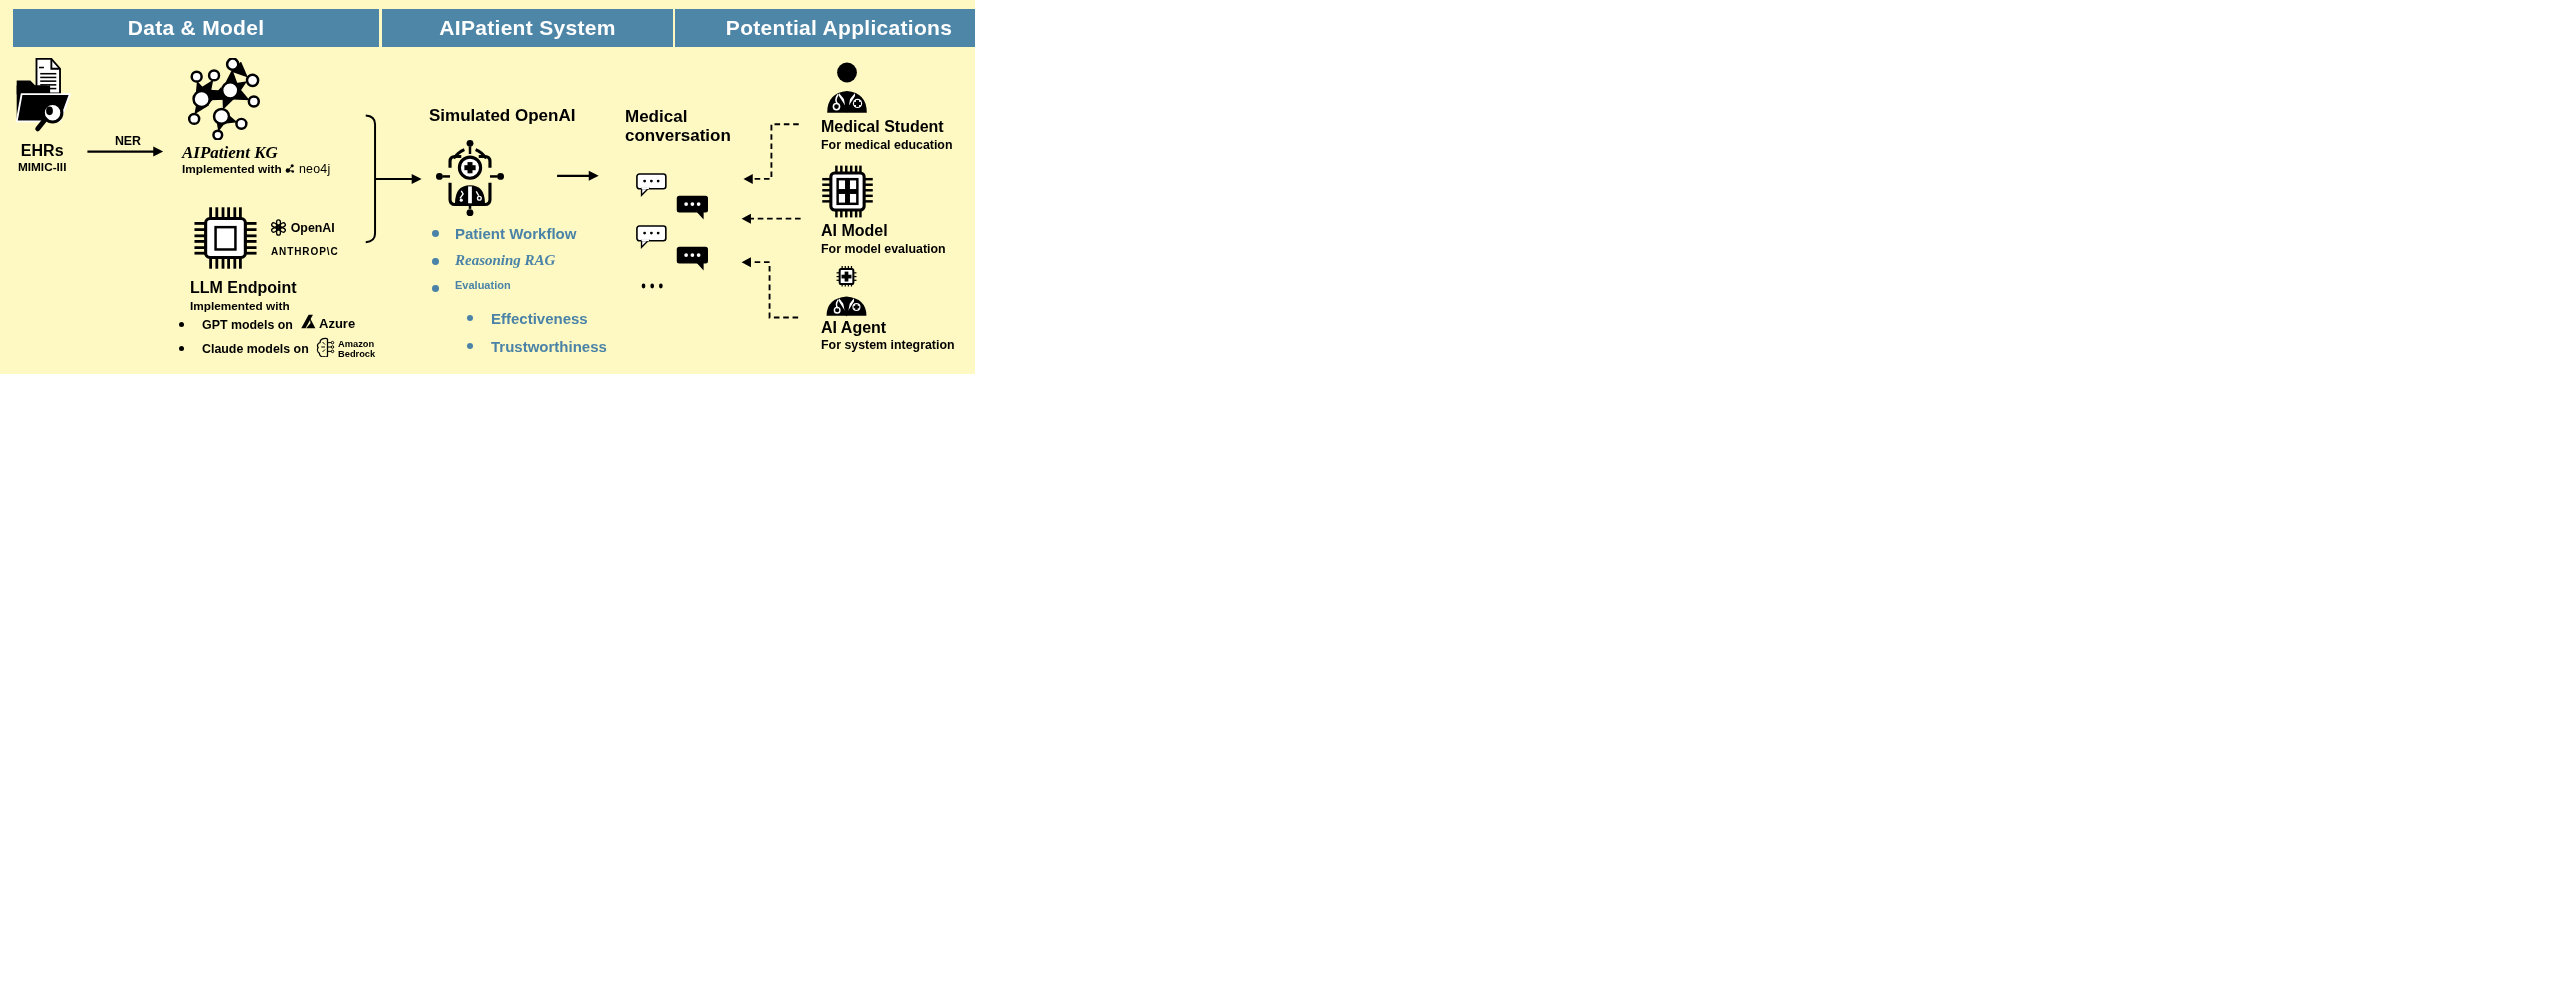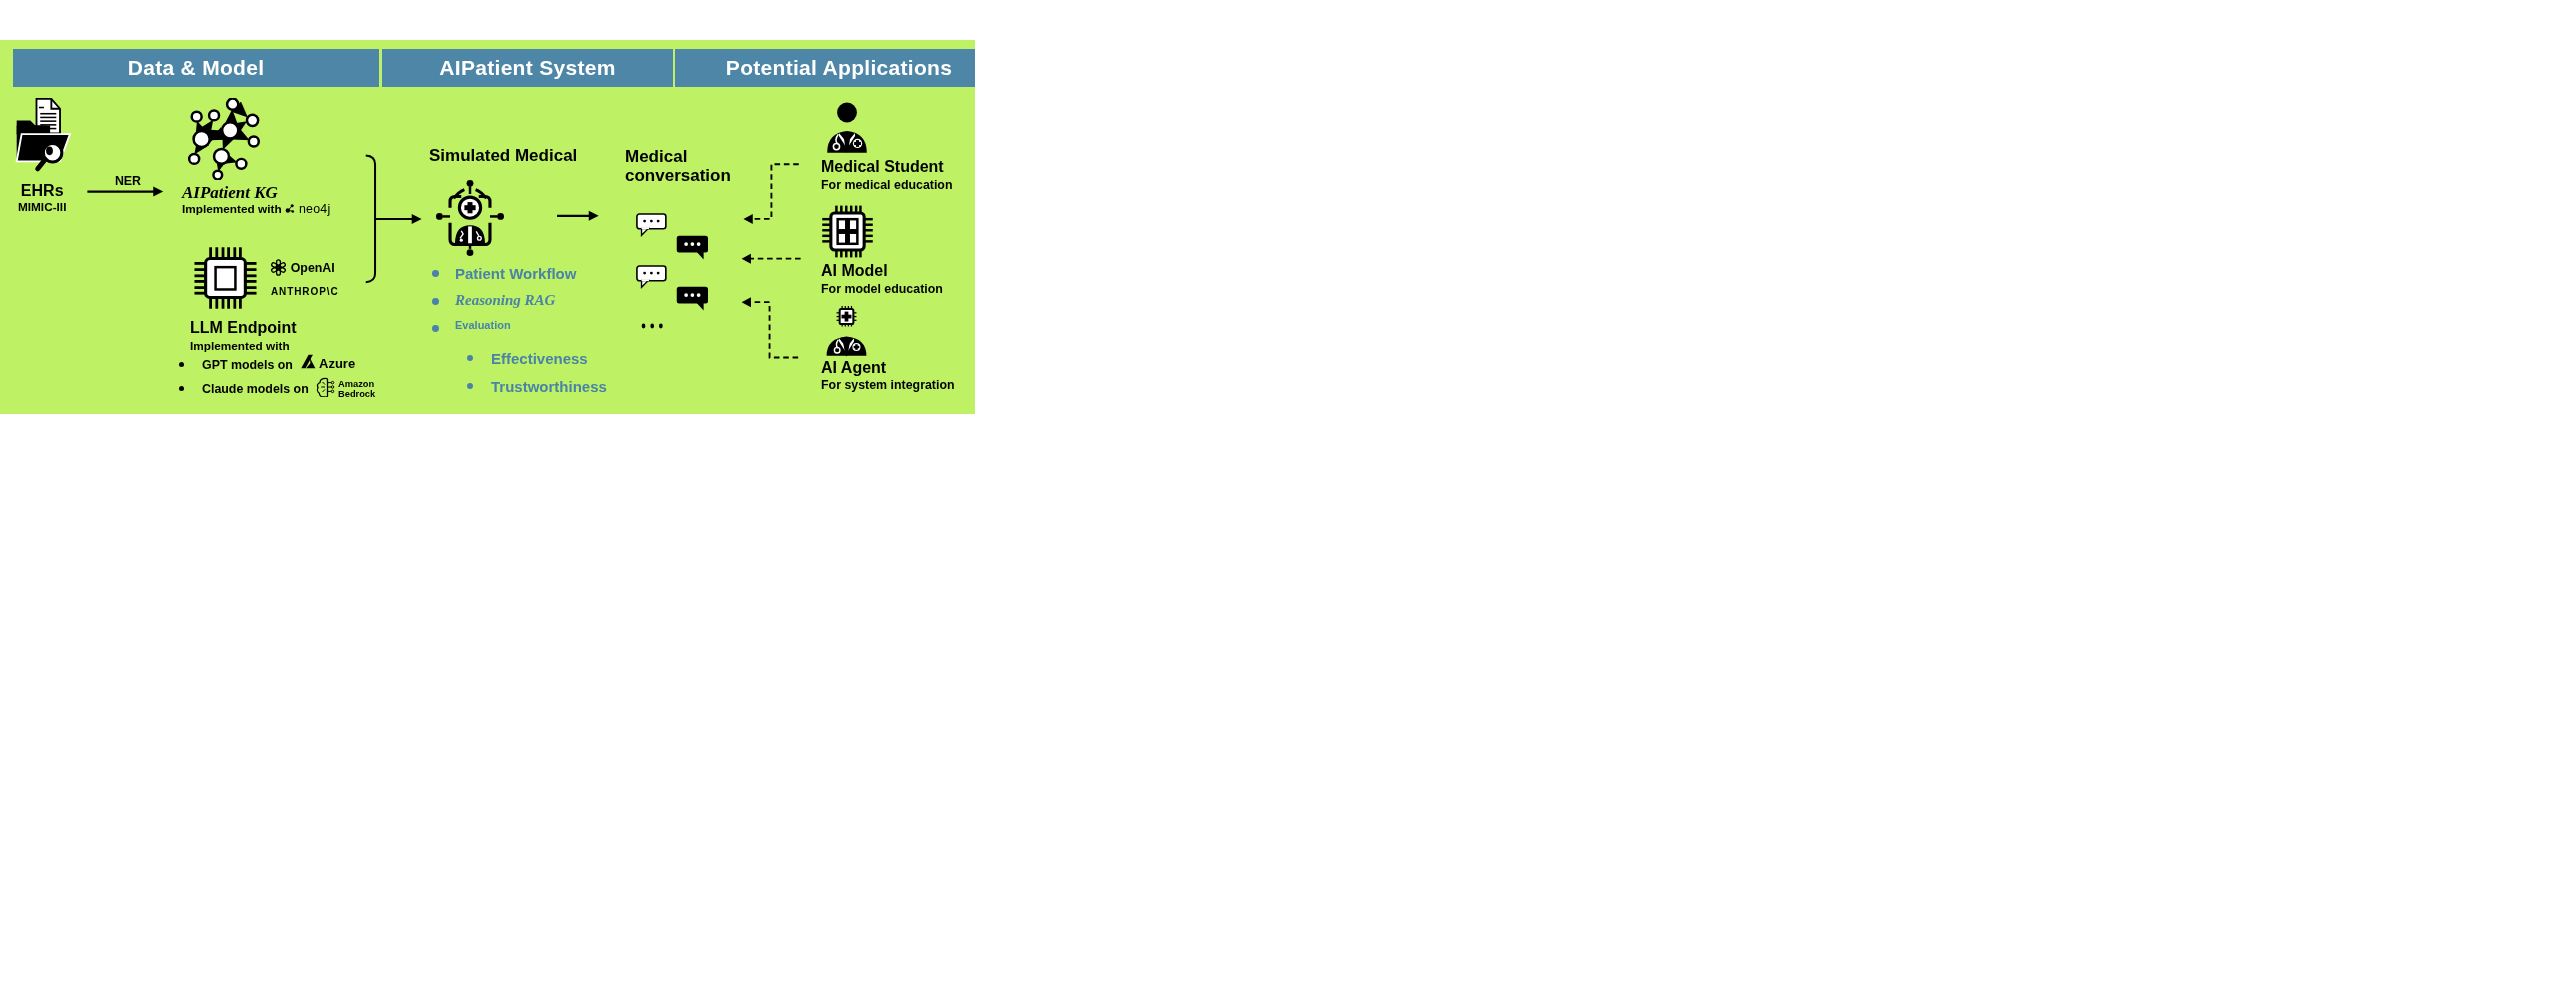"Data & Model" .stage { background: #bef264 -> #fef9c3; margin-top: 40px -> none }
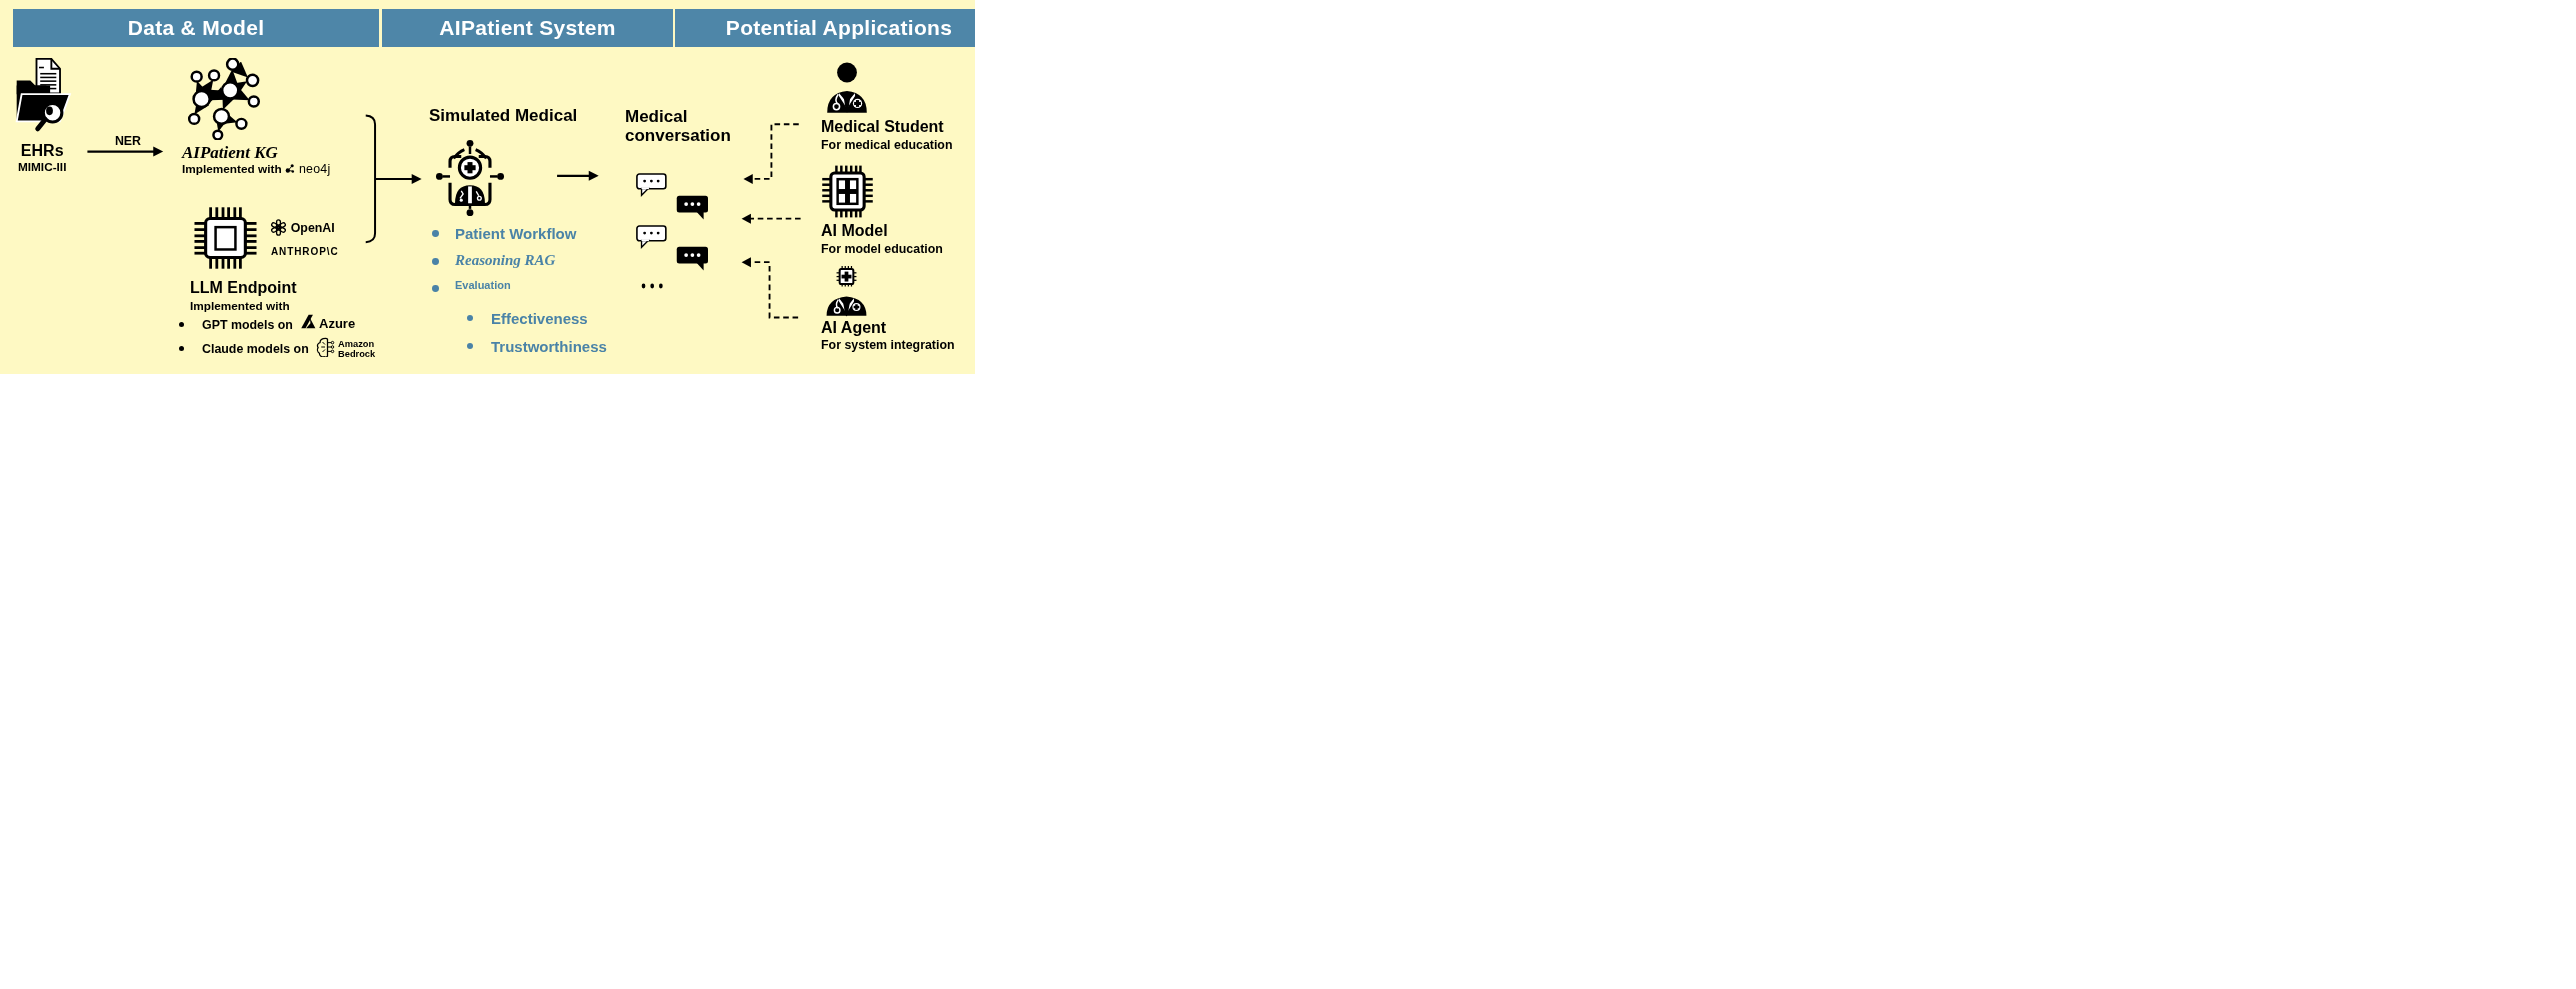"Simulated Medical" div.t { text: Medical -> OpenAI }
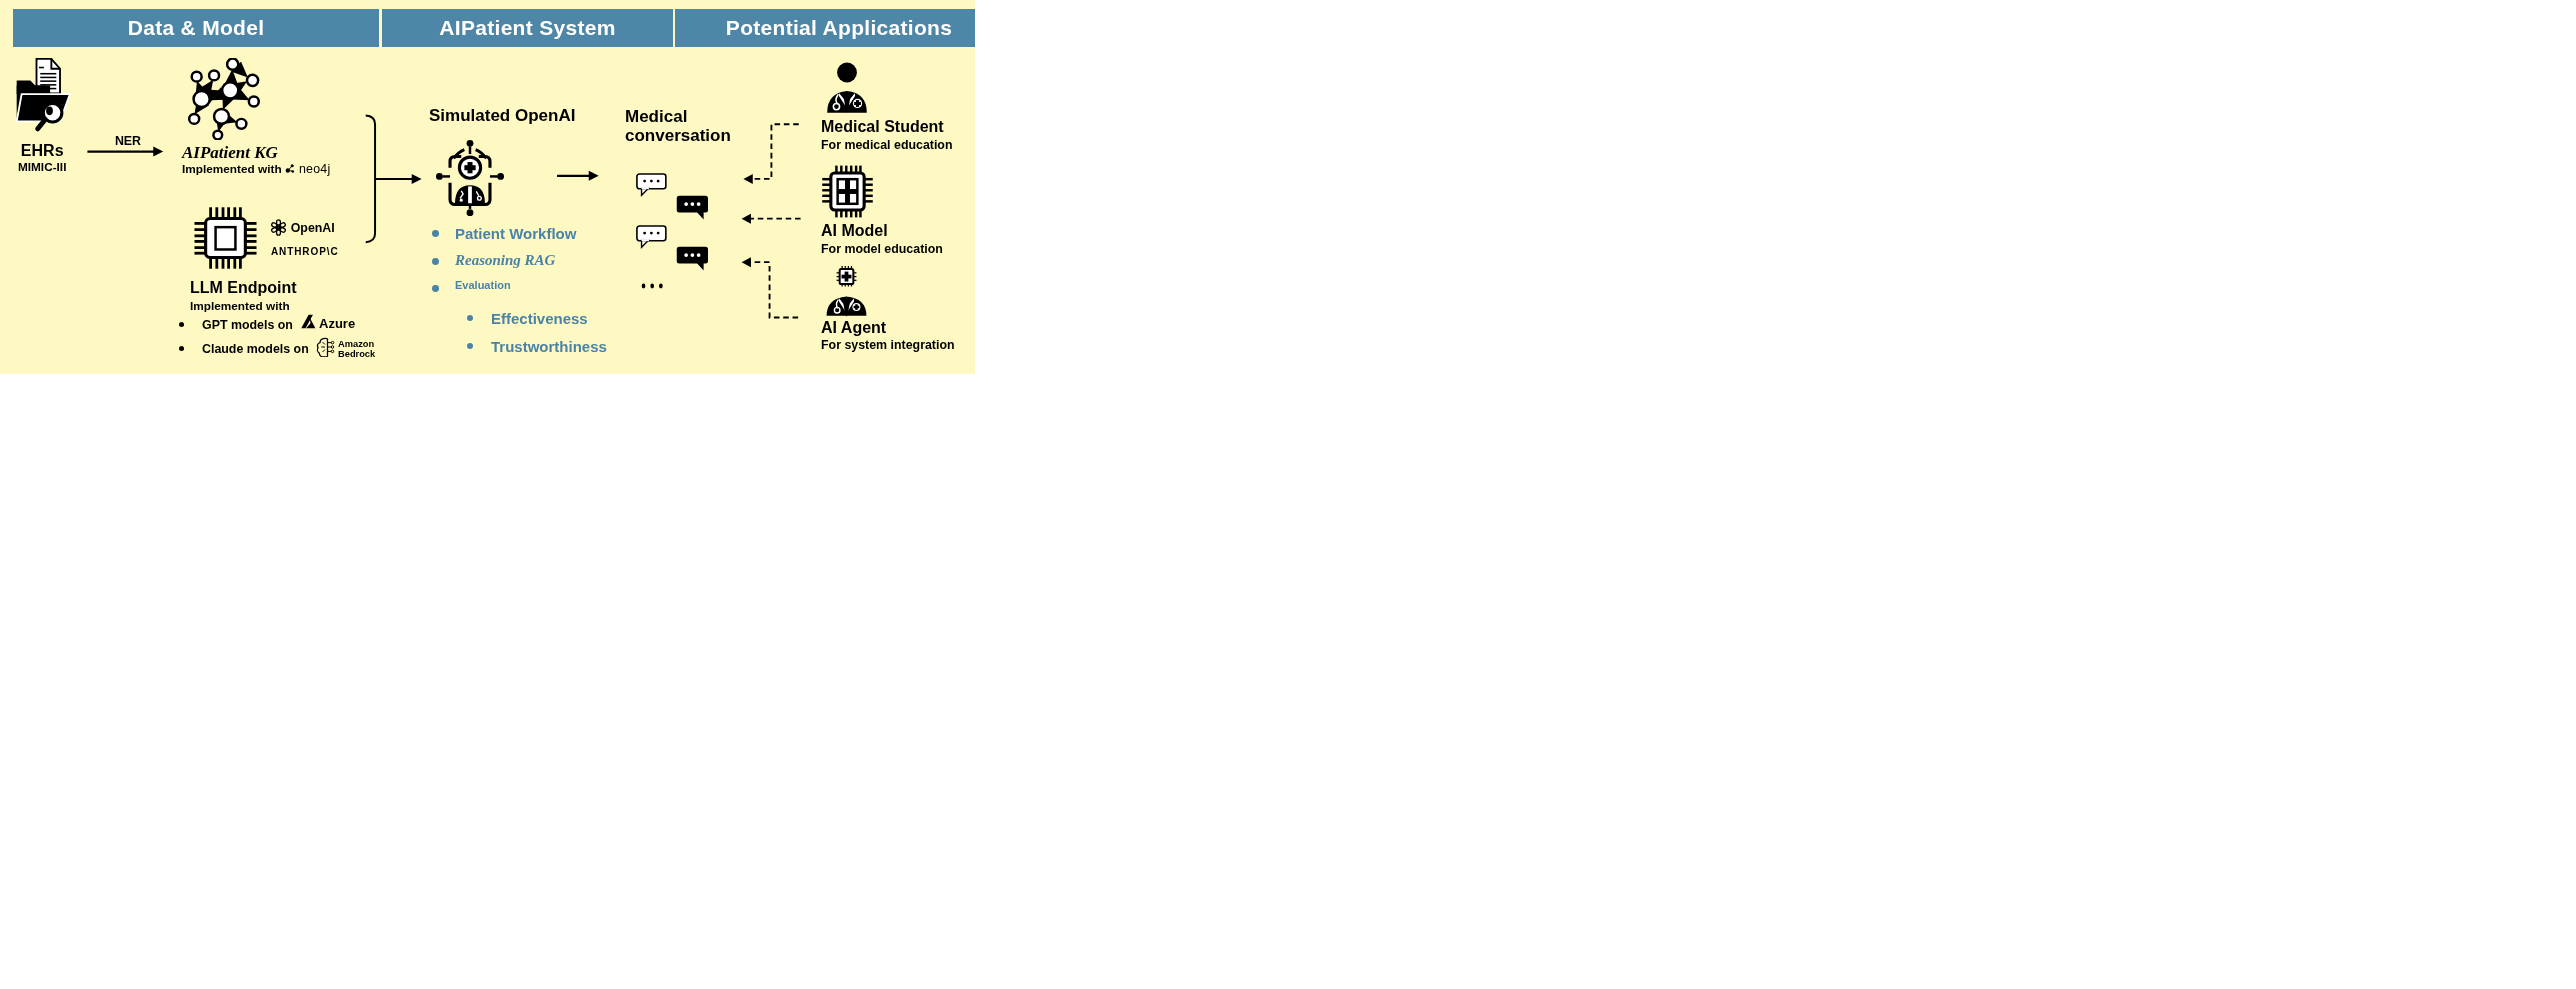"For model education" div.t { text: education -> evaluation }
